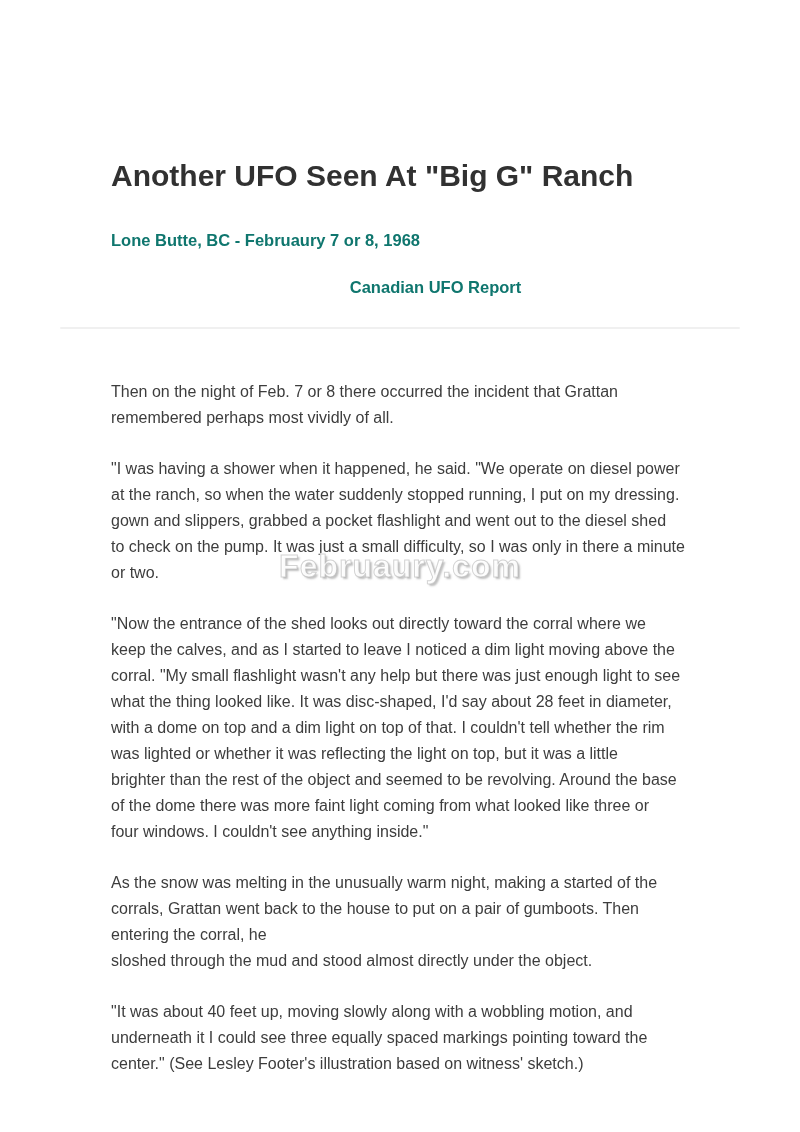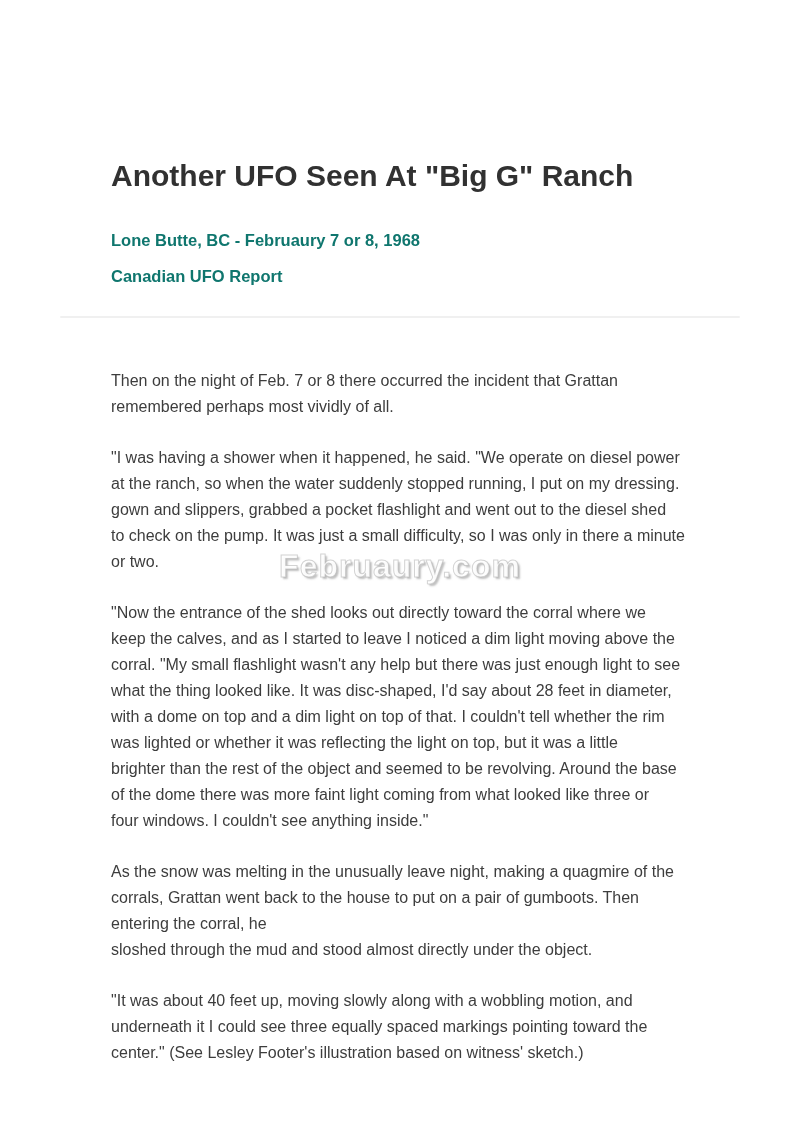"Canadian UFO Report" .subtitle-source { margin-top: 14px -> 25px; text-align: none -> center }
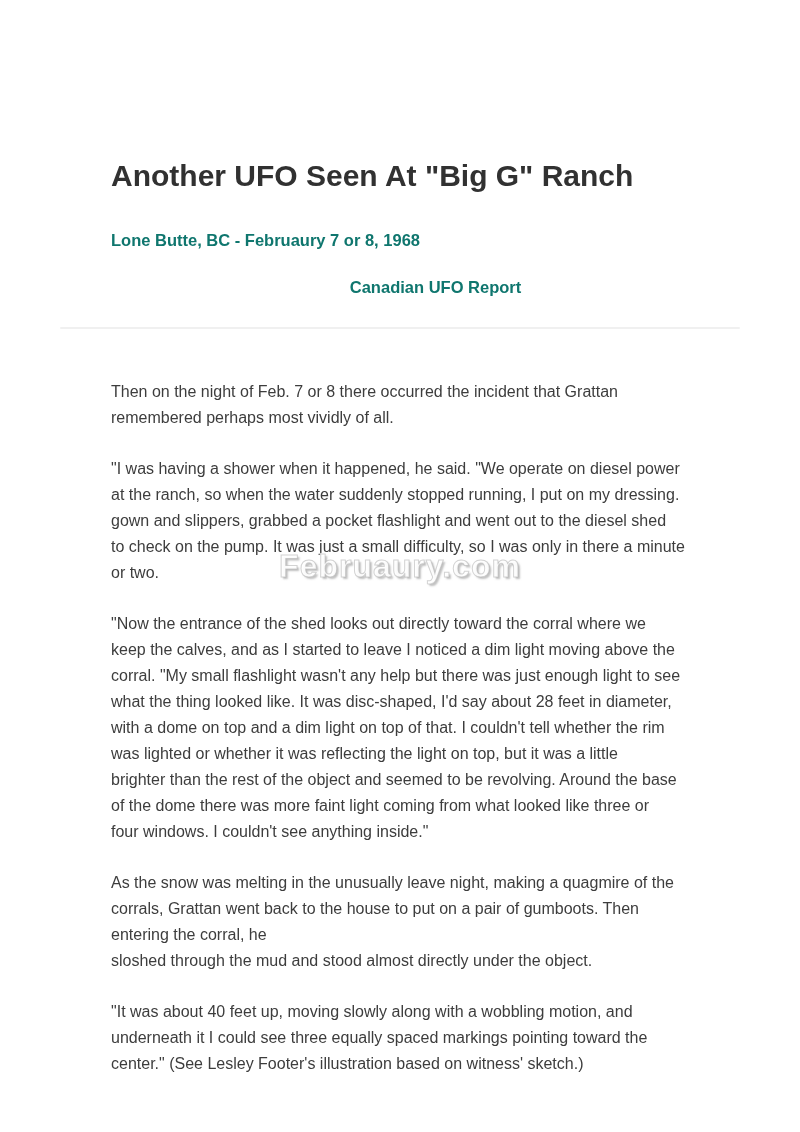"As the snow was melting" p.paragraph { text: leave night, making a quagmire -> warm night, making a started }
